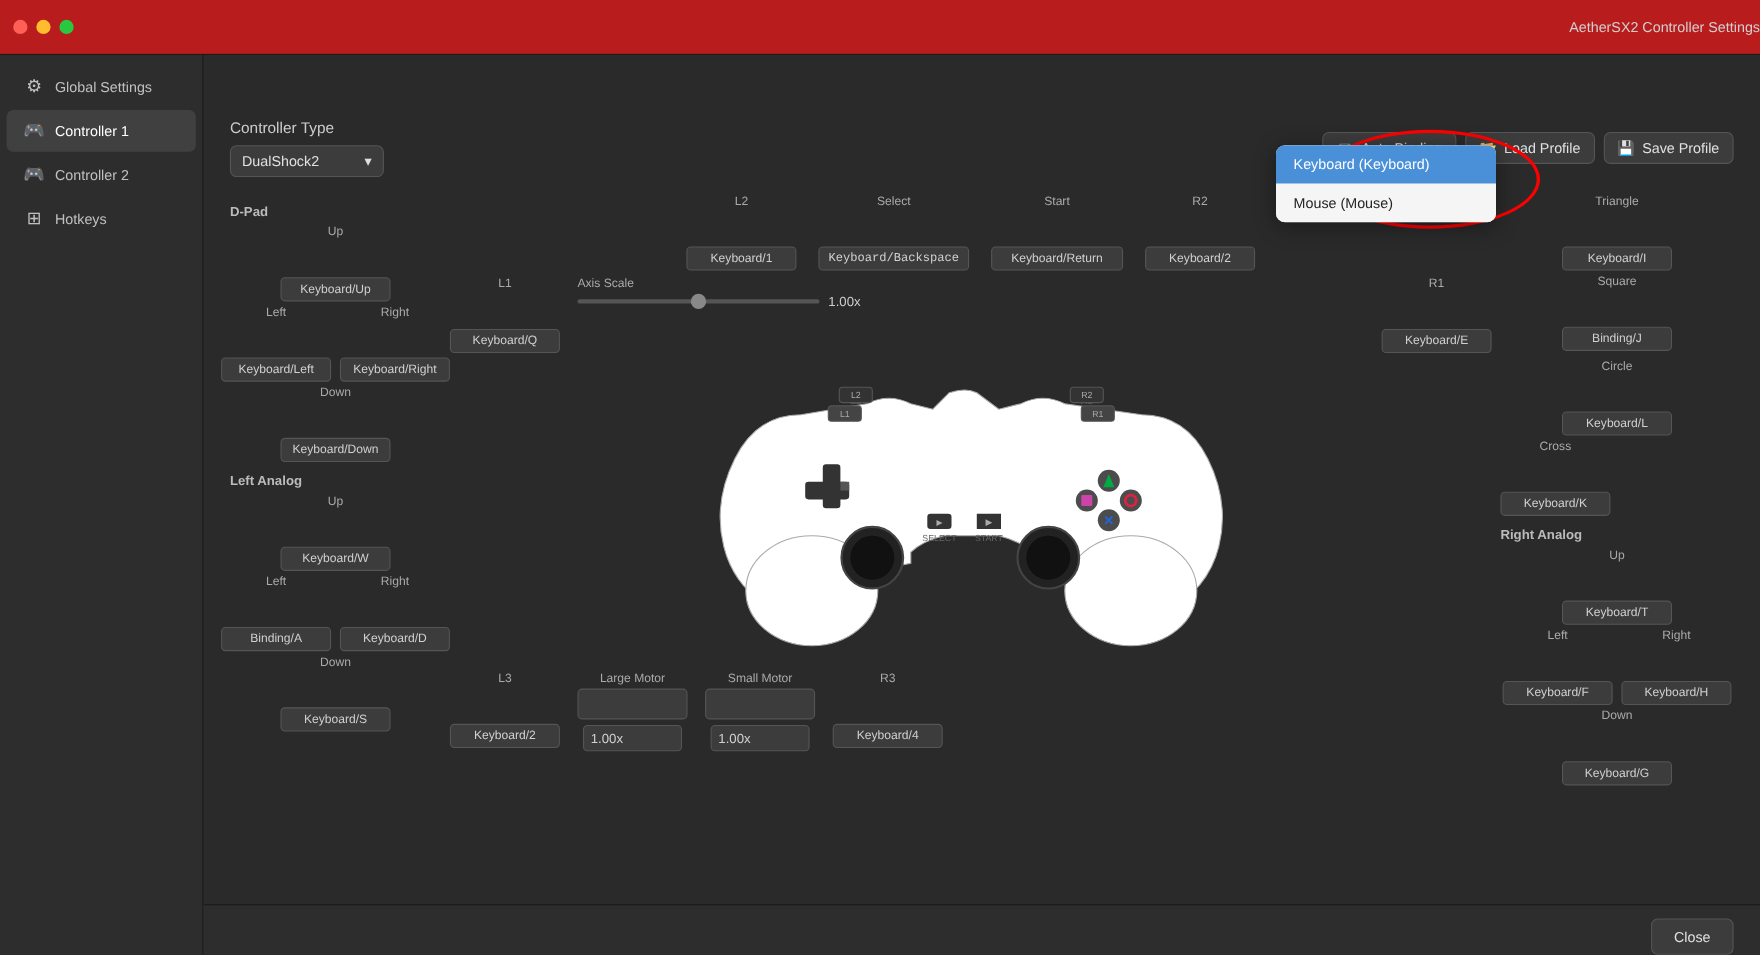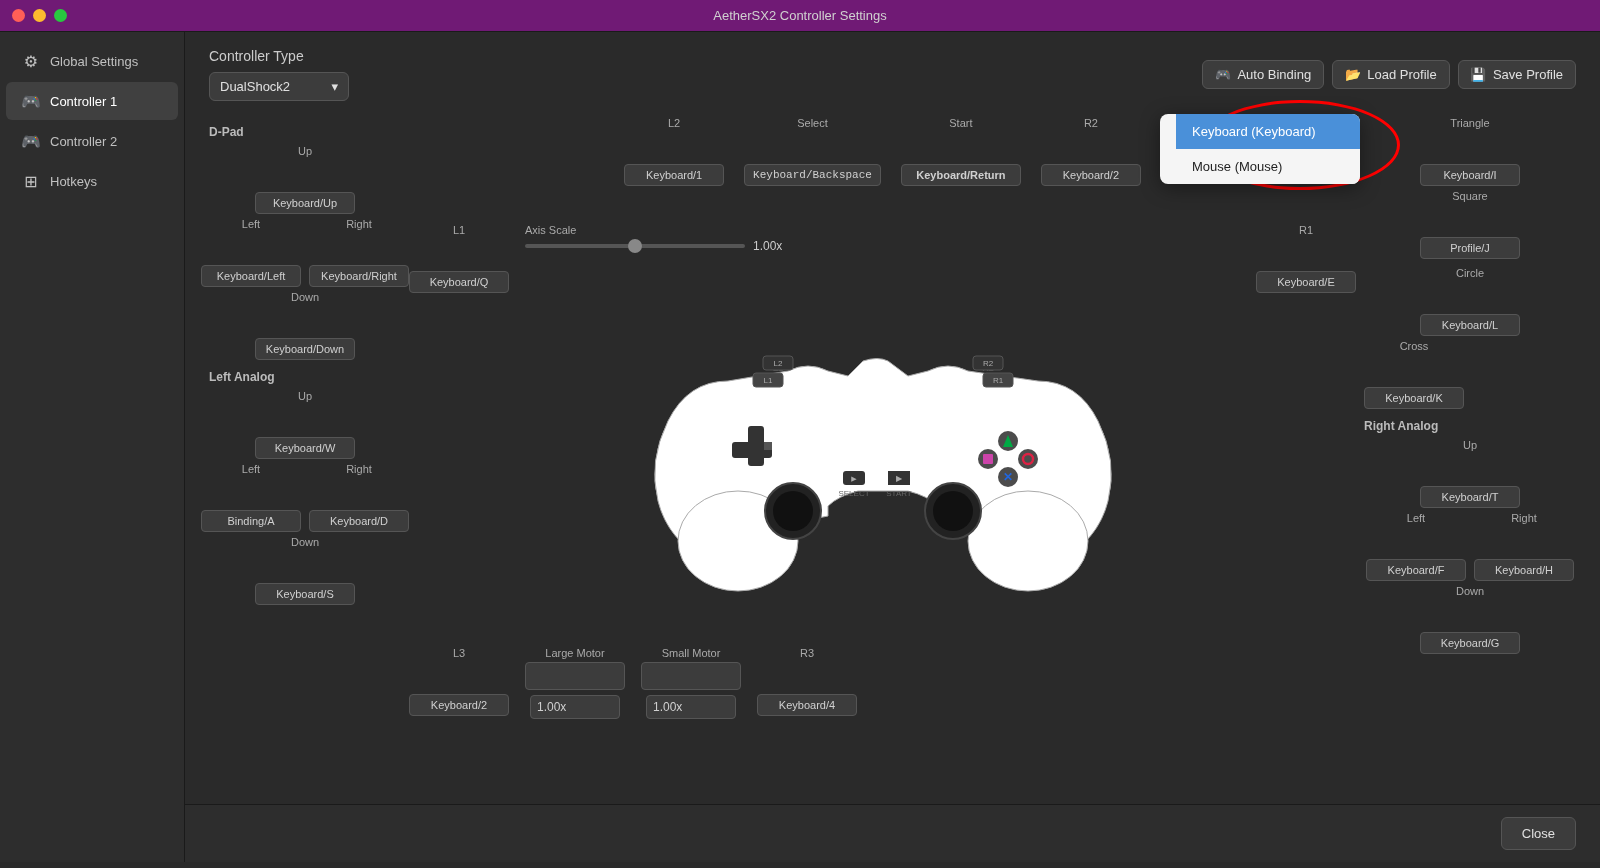"AetherSX2 Controller Settings" .title-bar { background: #701a75 -> #b91c1c; height: 32px -> 50px; justify-content: center -> flex-end }
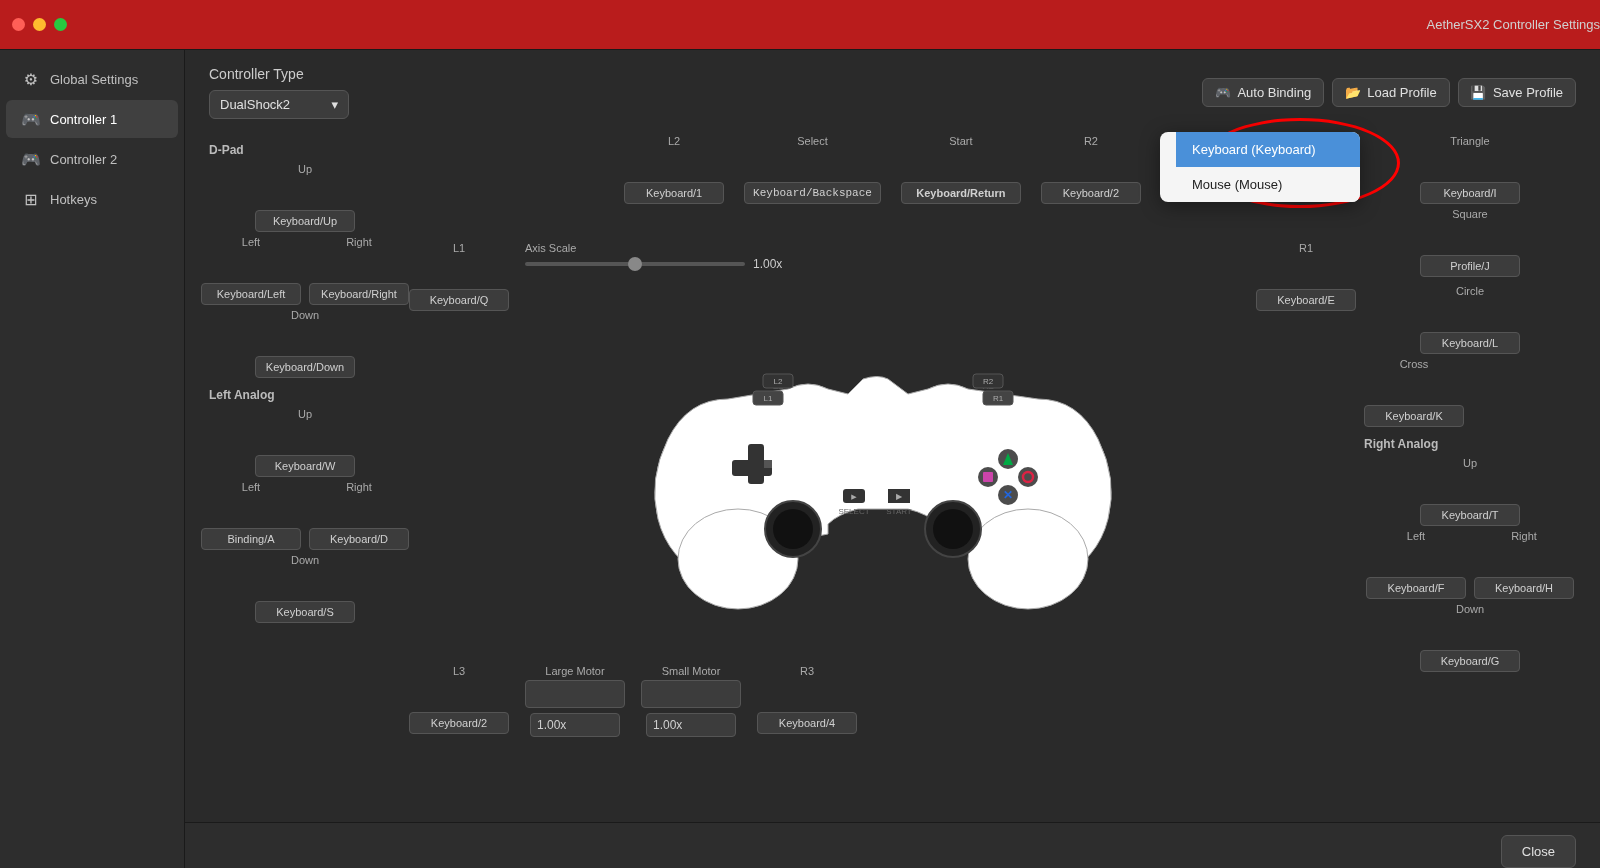"Controller Type" .top-bar { margin-top: none -> 42px }
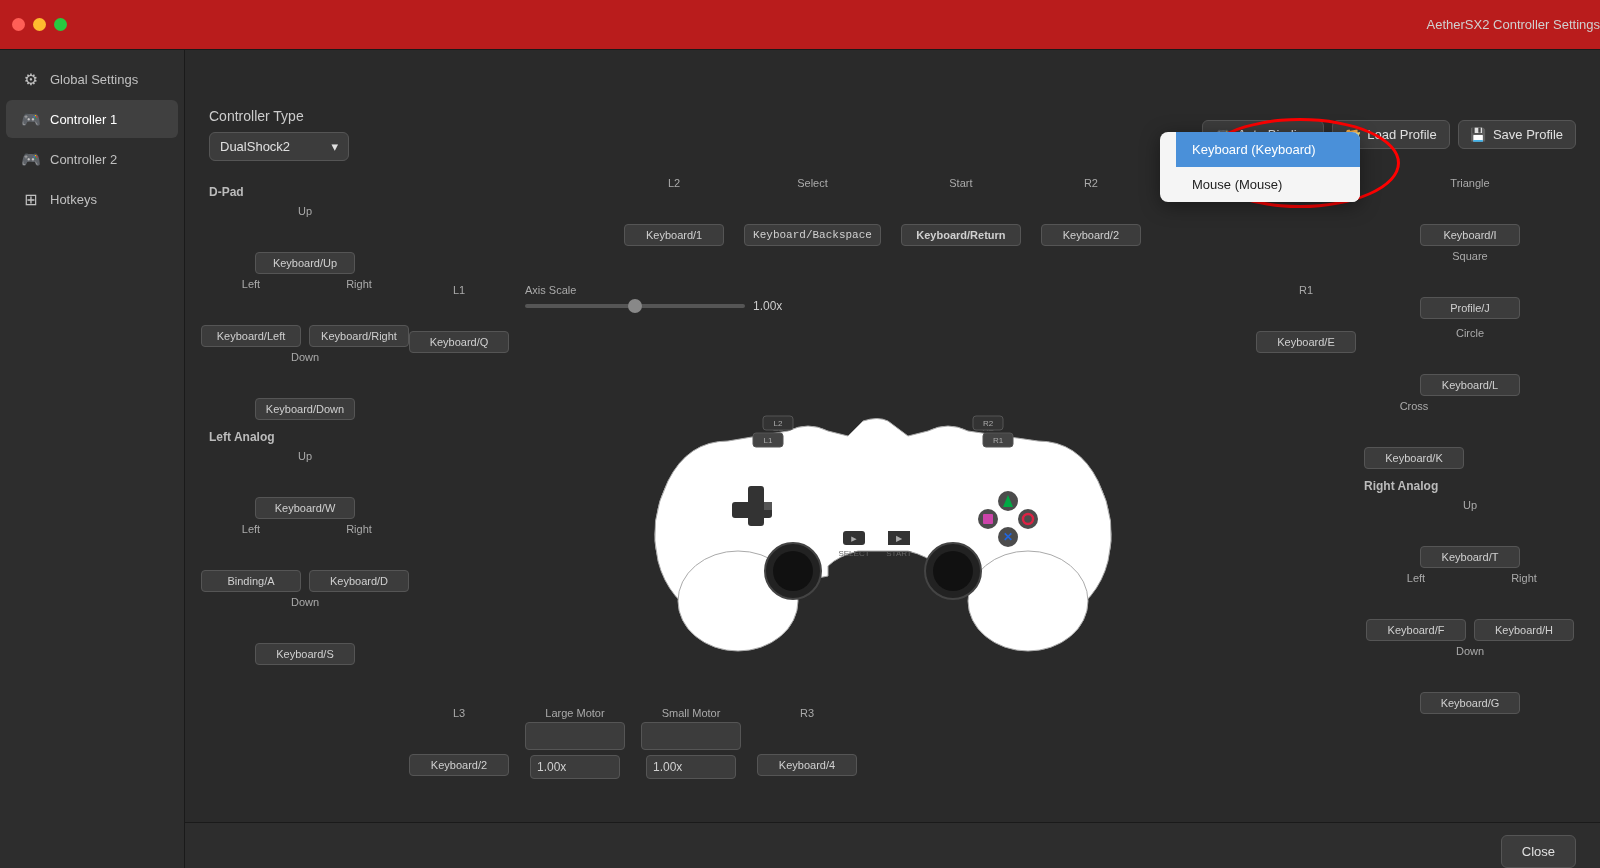"Keyboard (Keyboard)" .dropdown-popup { padding-left: 16px -> none }
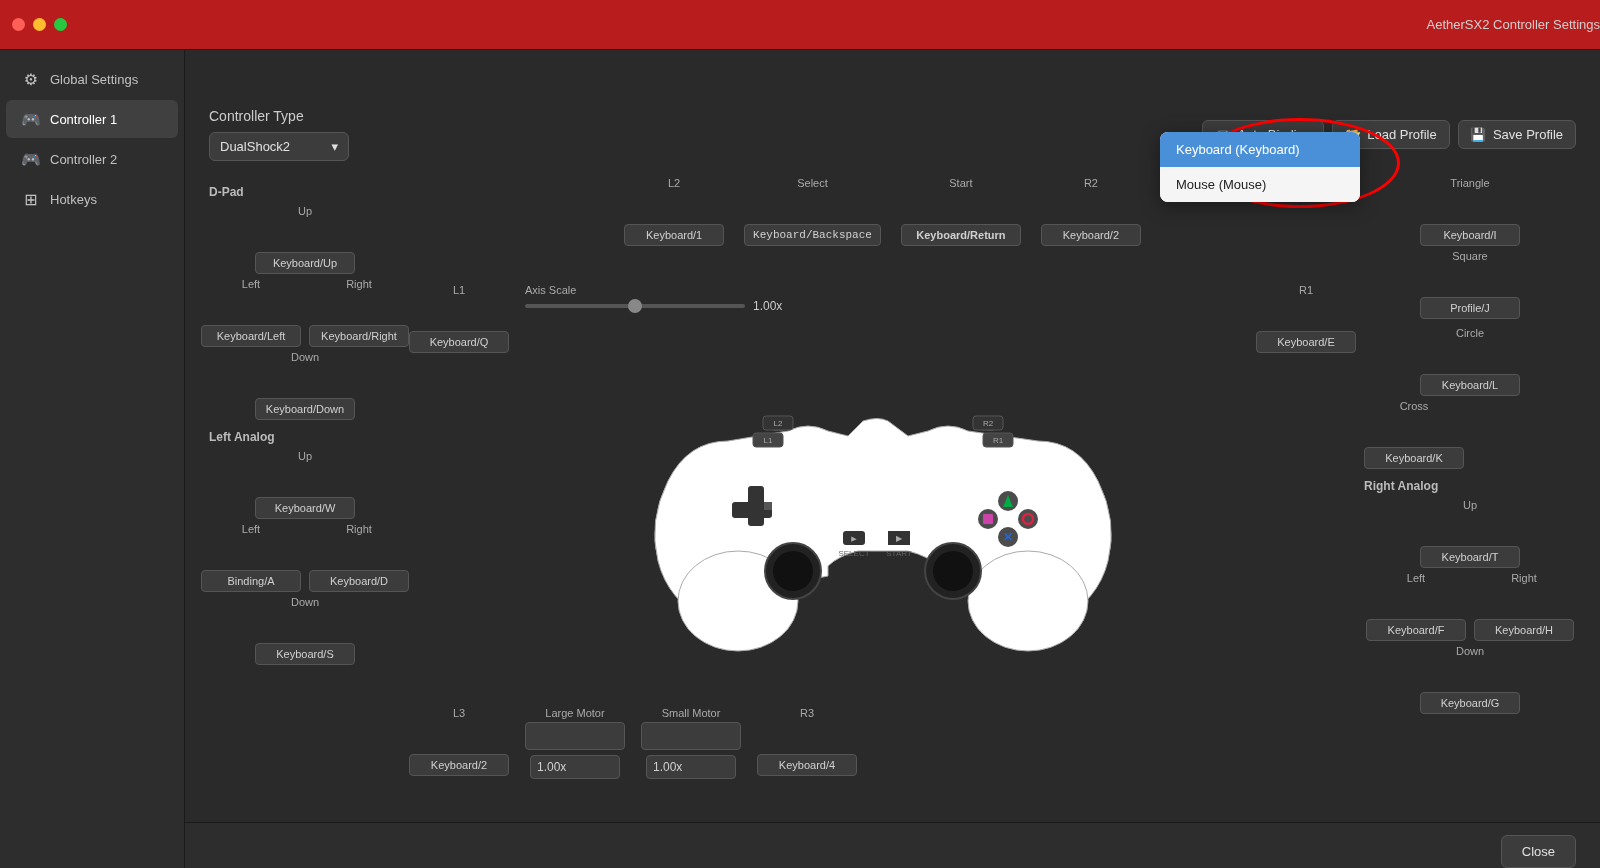"L2" .center-col { gap: 32px -> none }
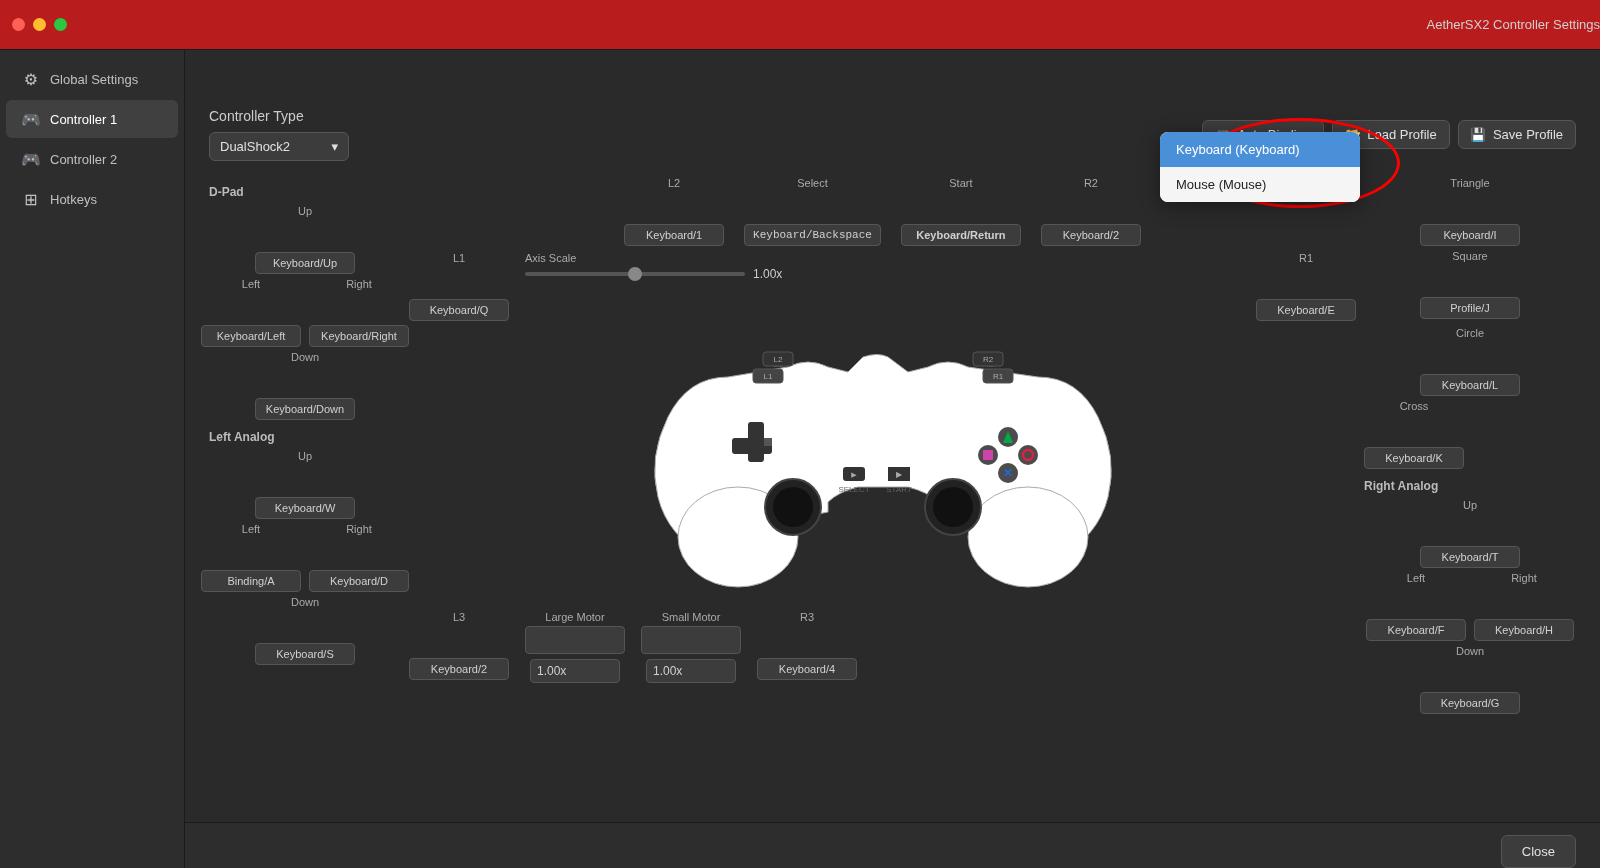"Keyboard/Return" button.mapping-btn { font-weight: bold -> none }
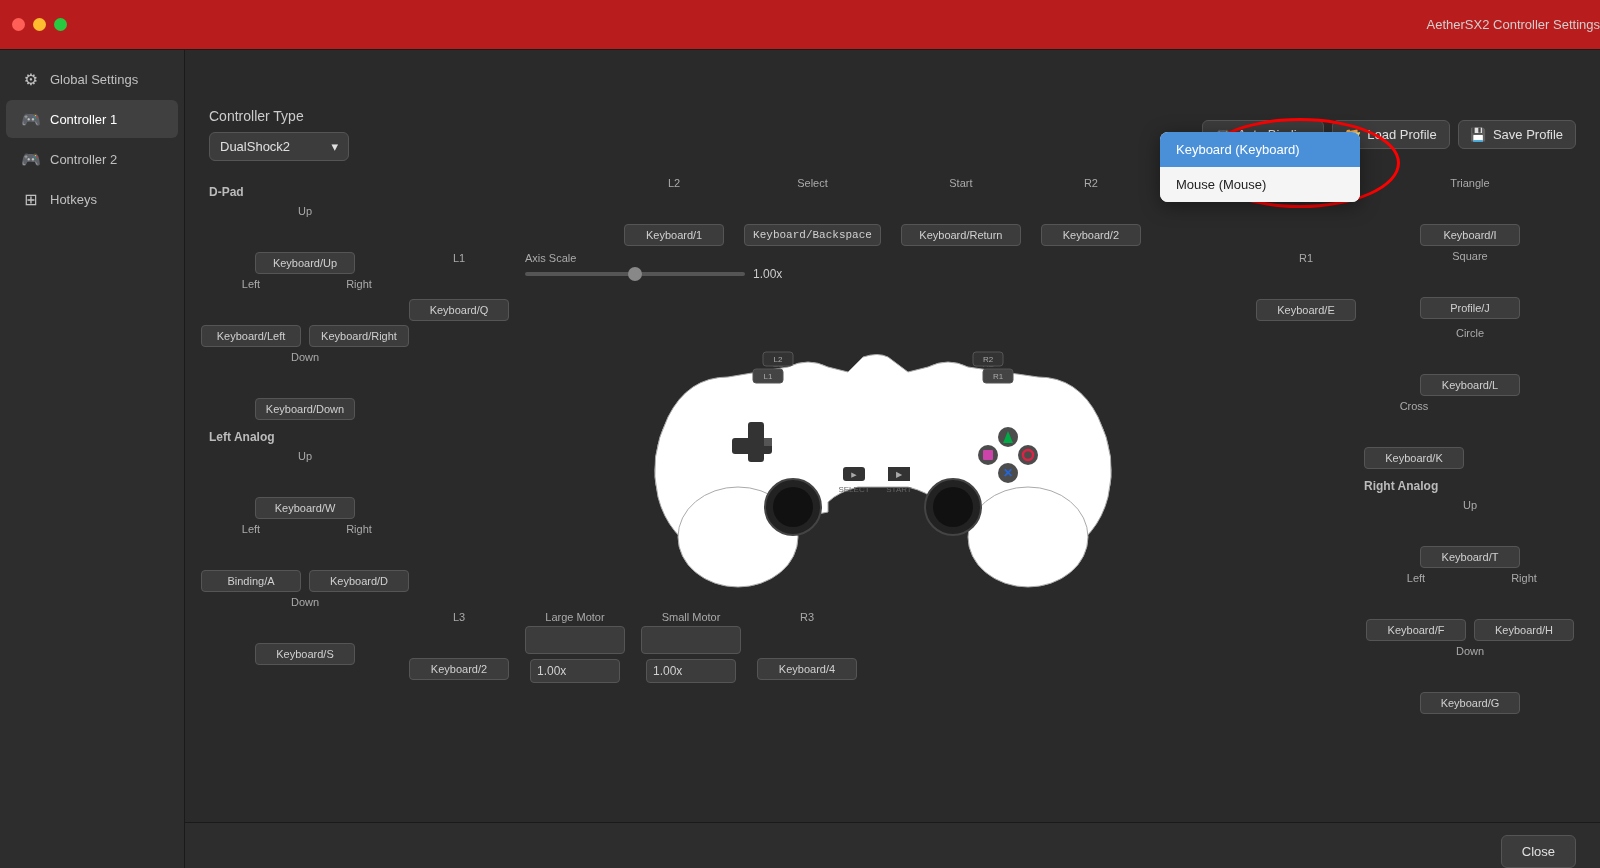"Profile/J" button.mapping-btn { text: Profile/J -> Binding/J }
